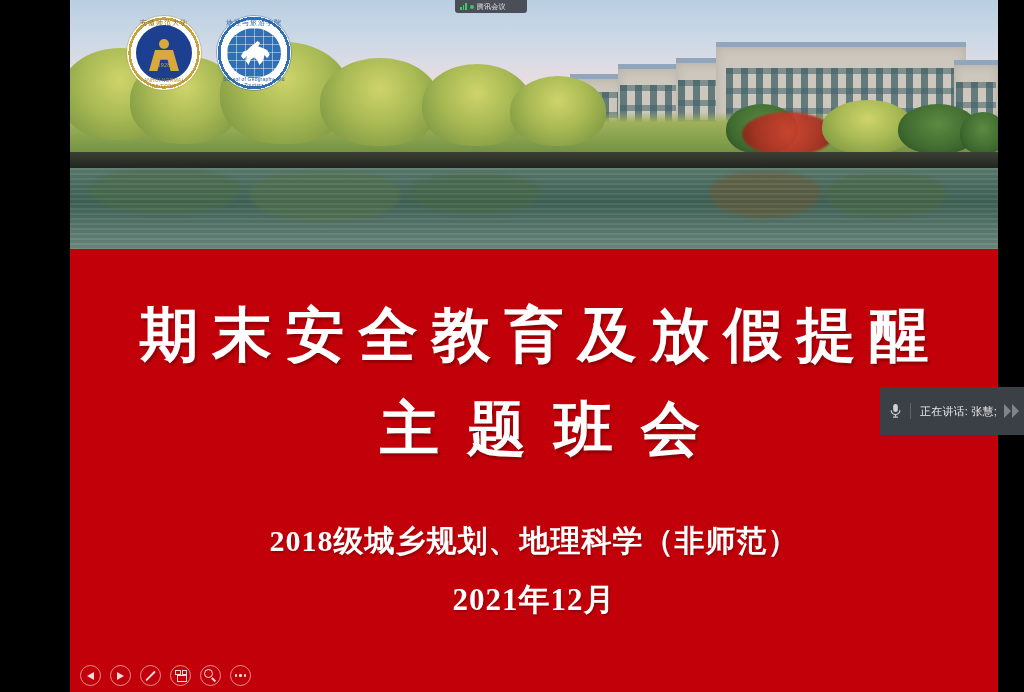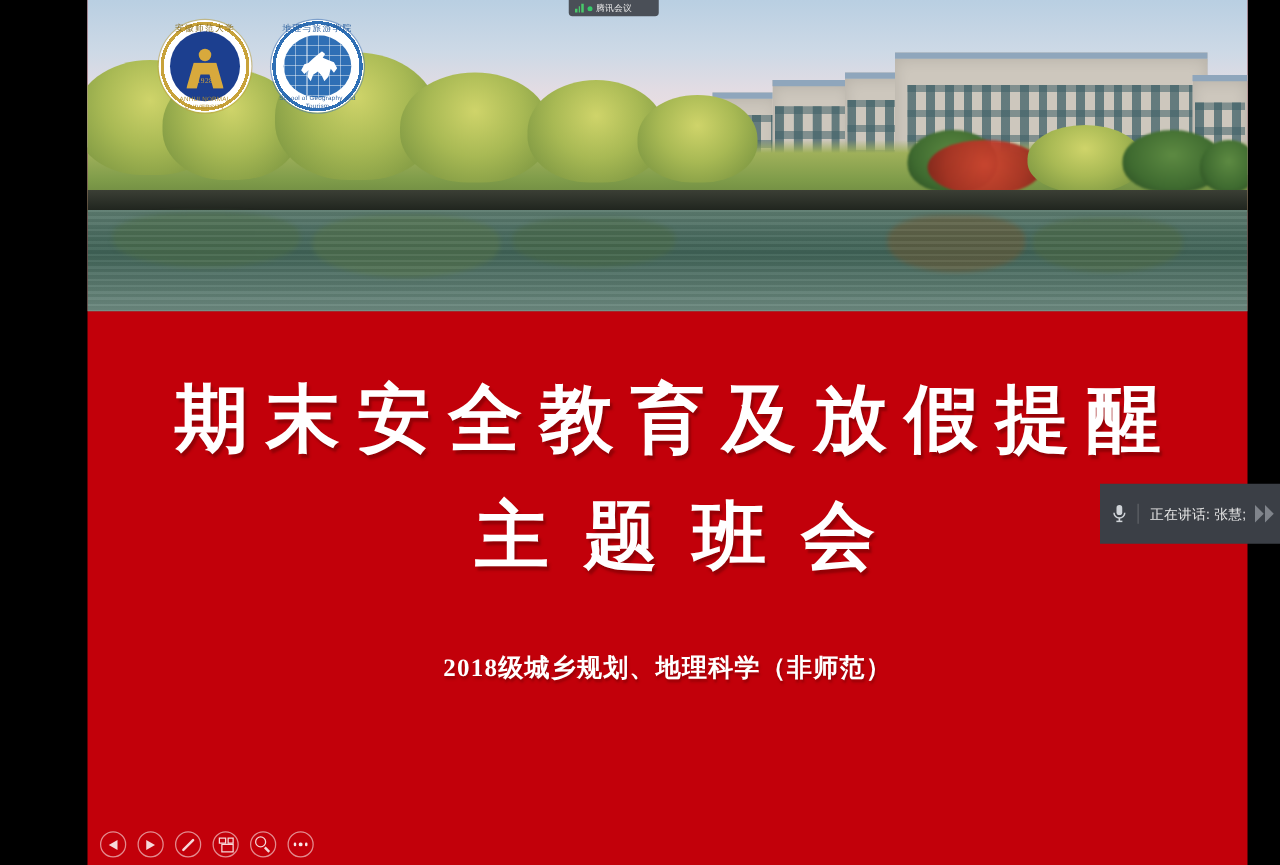"2018级城乡规划、地理科学（非师范）" #subtitle-1 { font-size: 20px -> 30px }
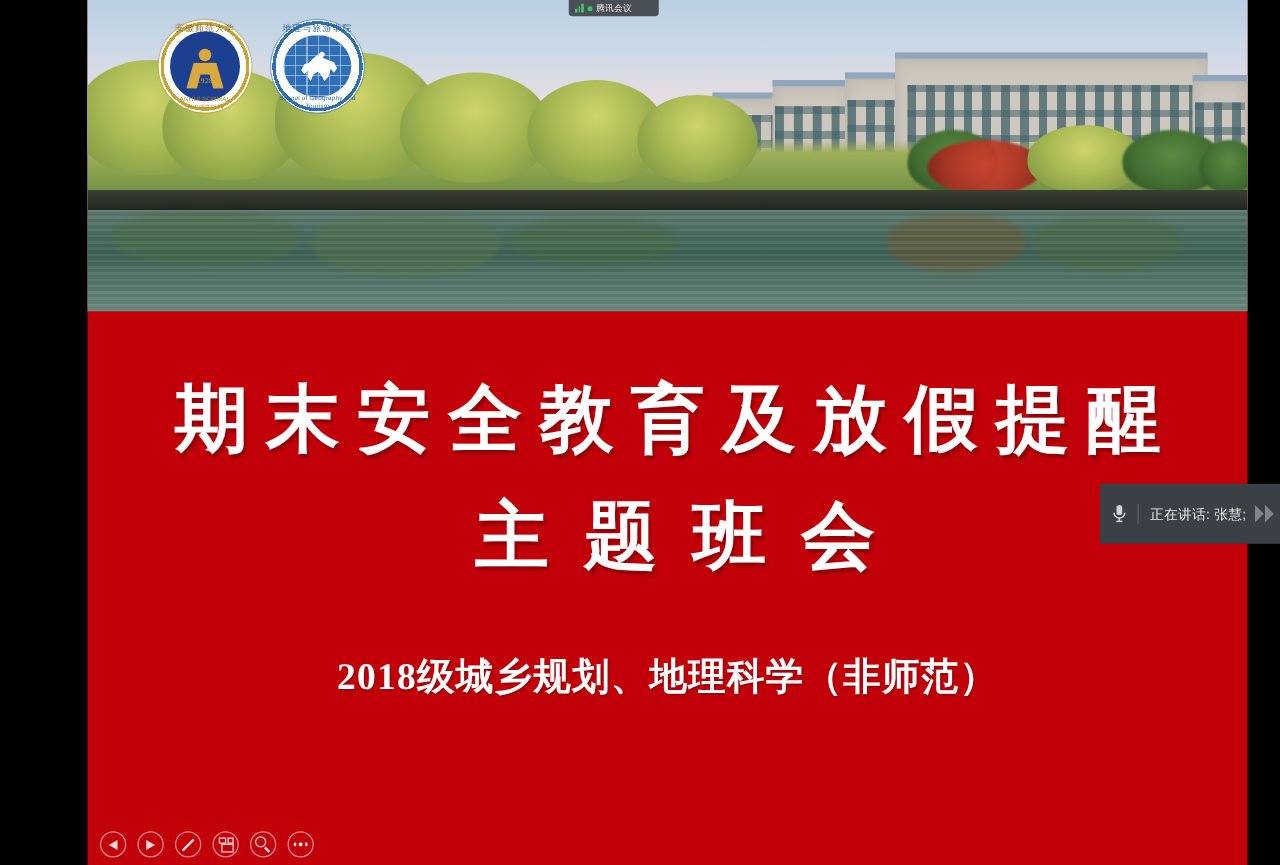"2021年12月" div { html: none -> <div>2021年12月</div> }
